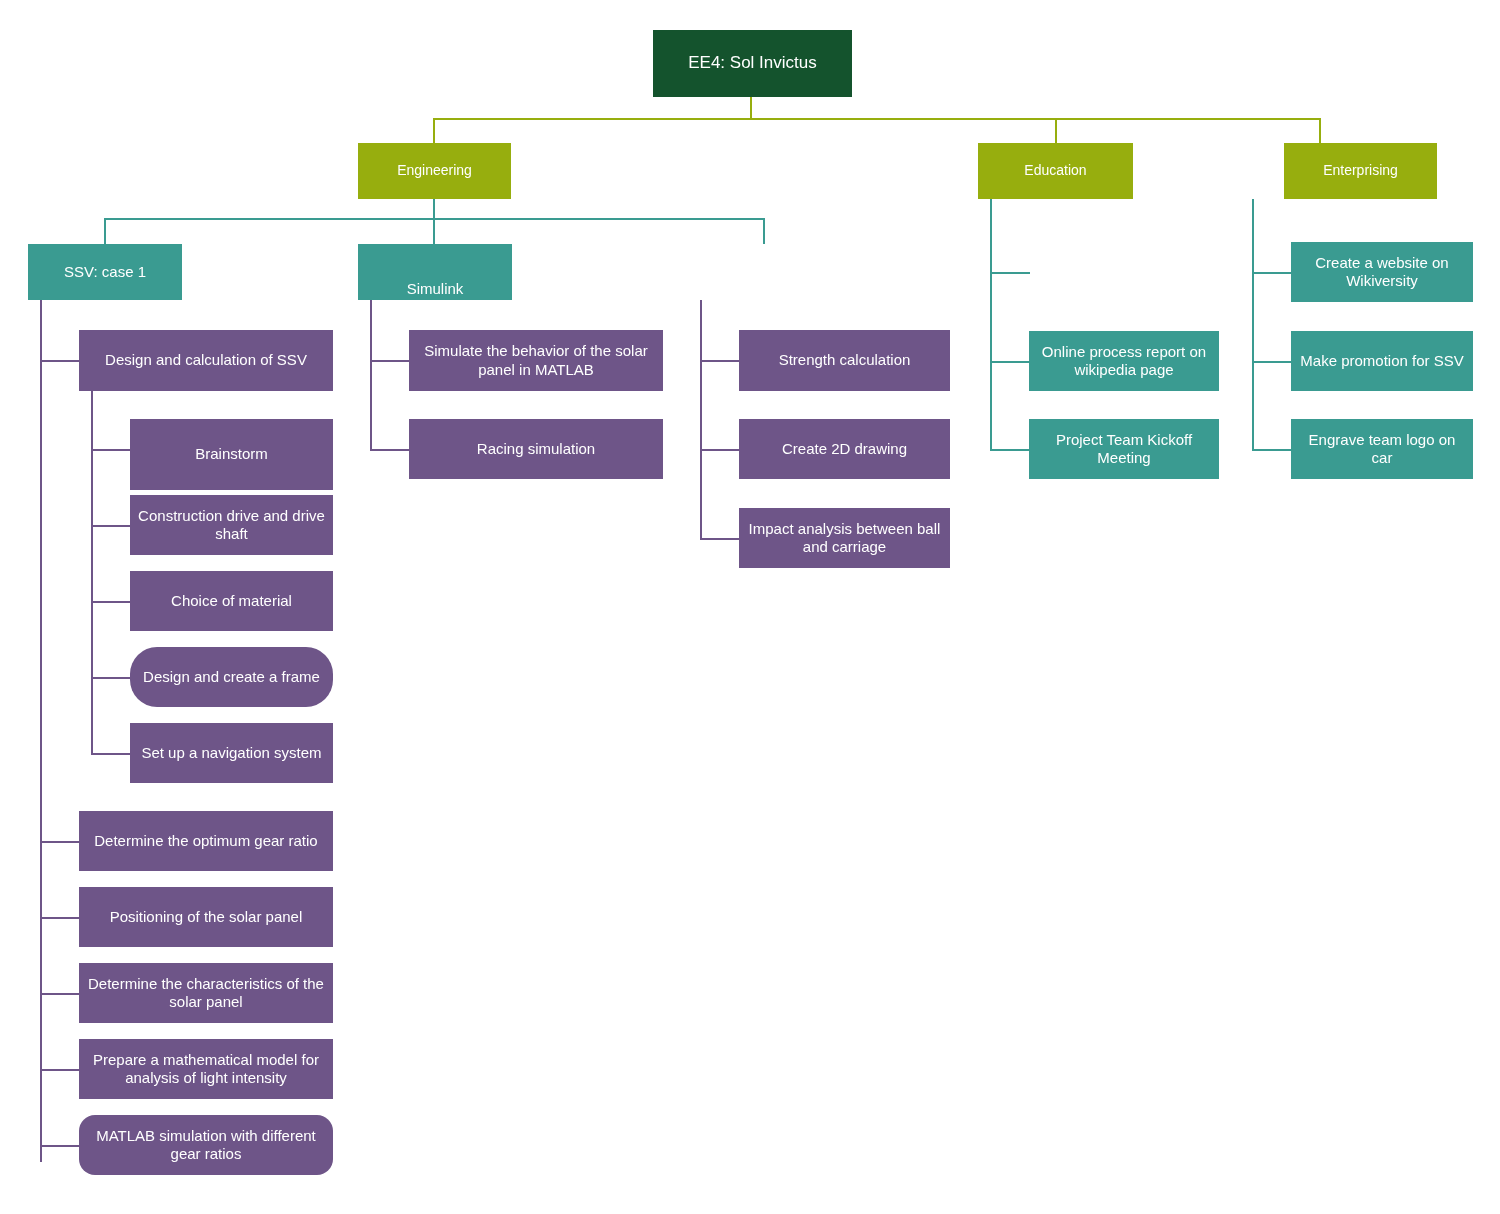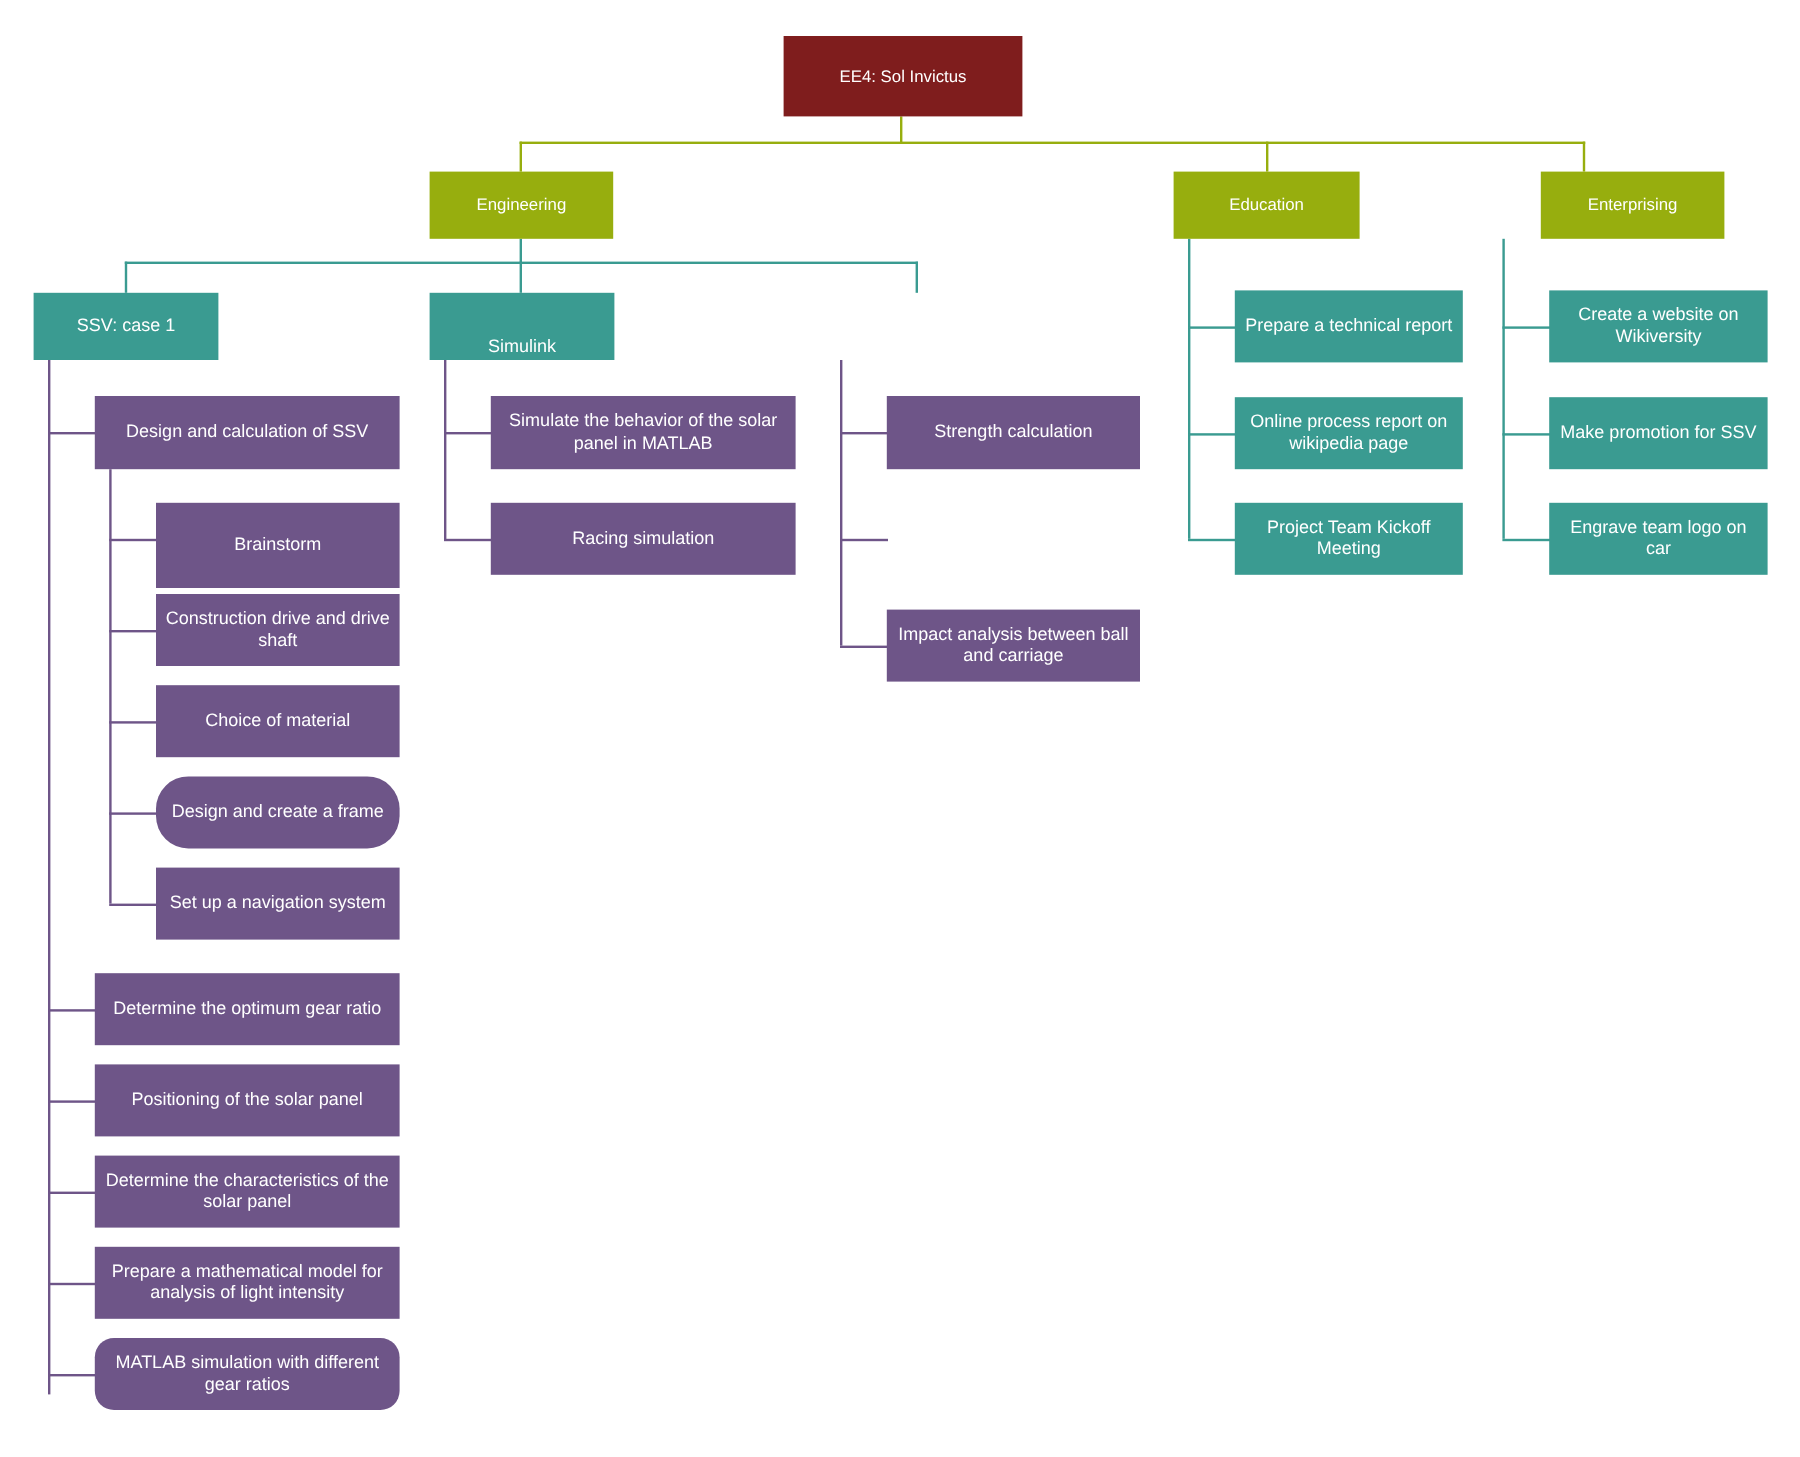"EE4: Sol Invictus" .lvl-root { background: #7f1d1d -> #14532d; font-size: 14px -> 17px }
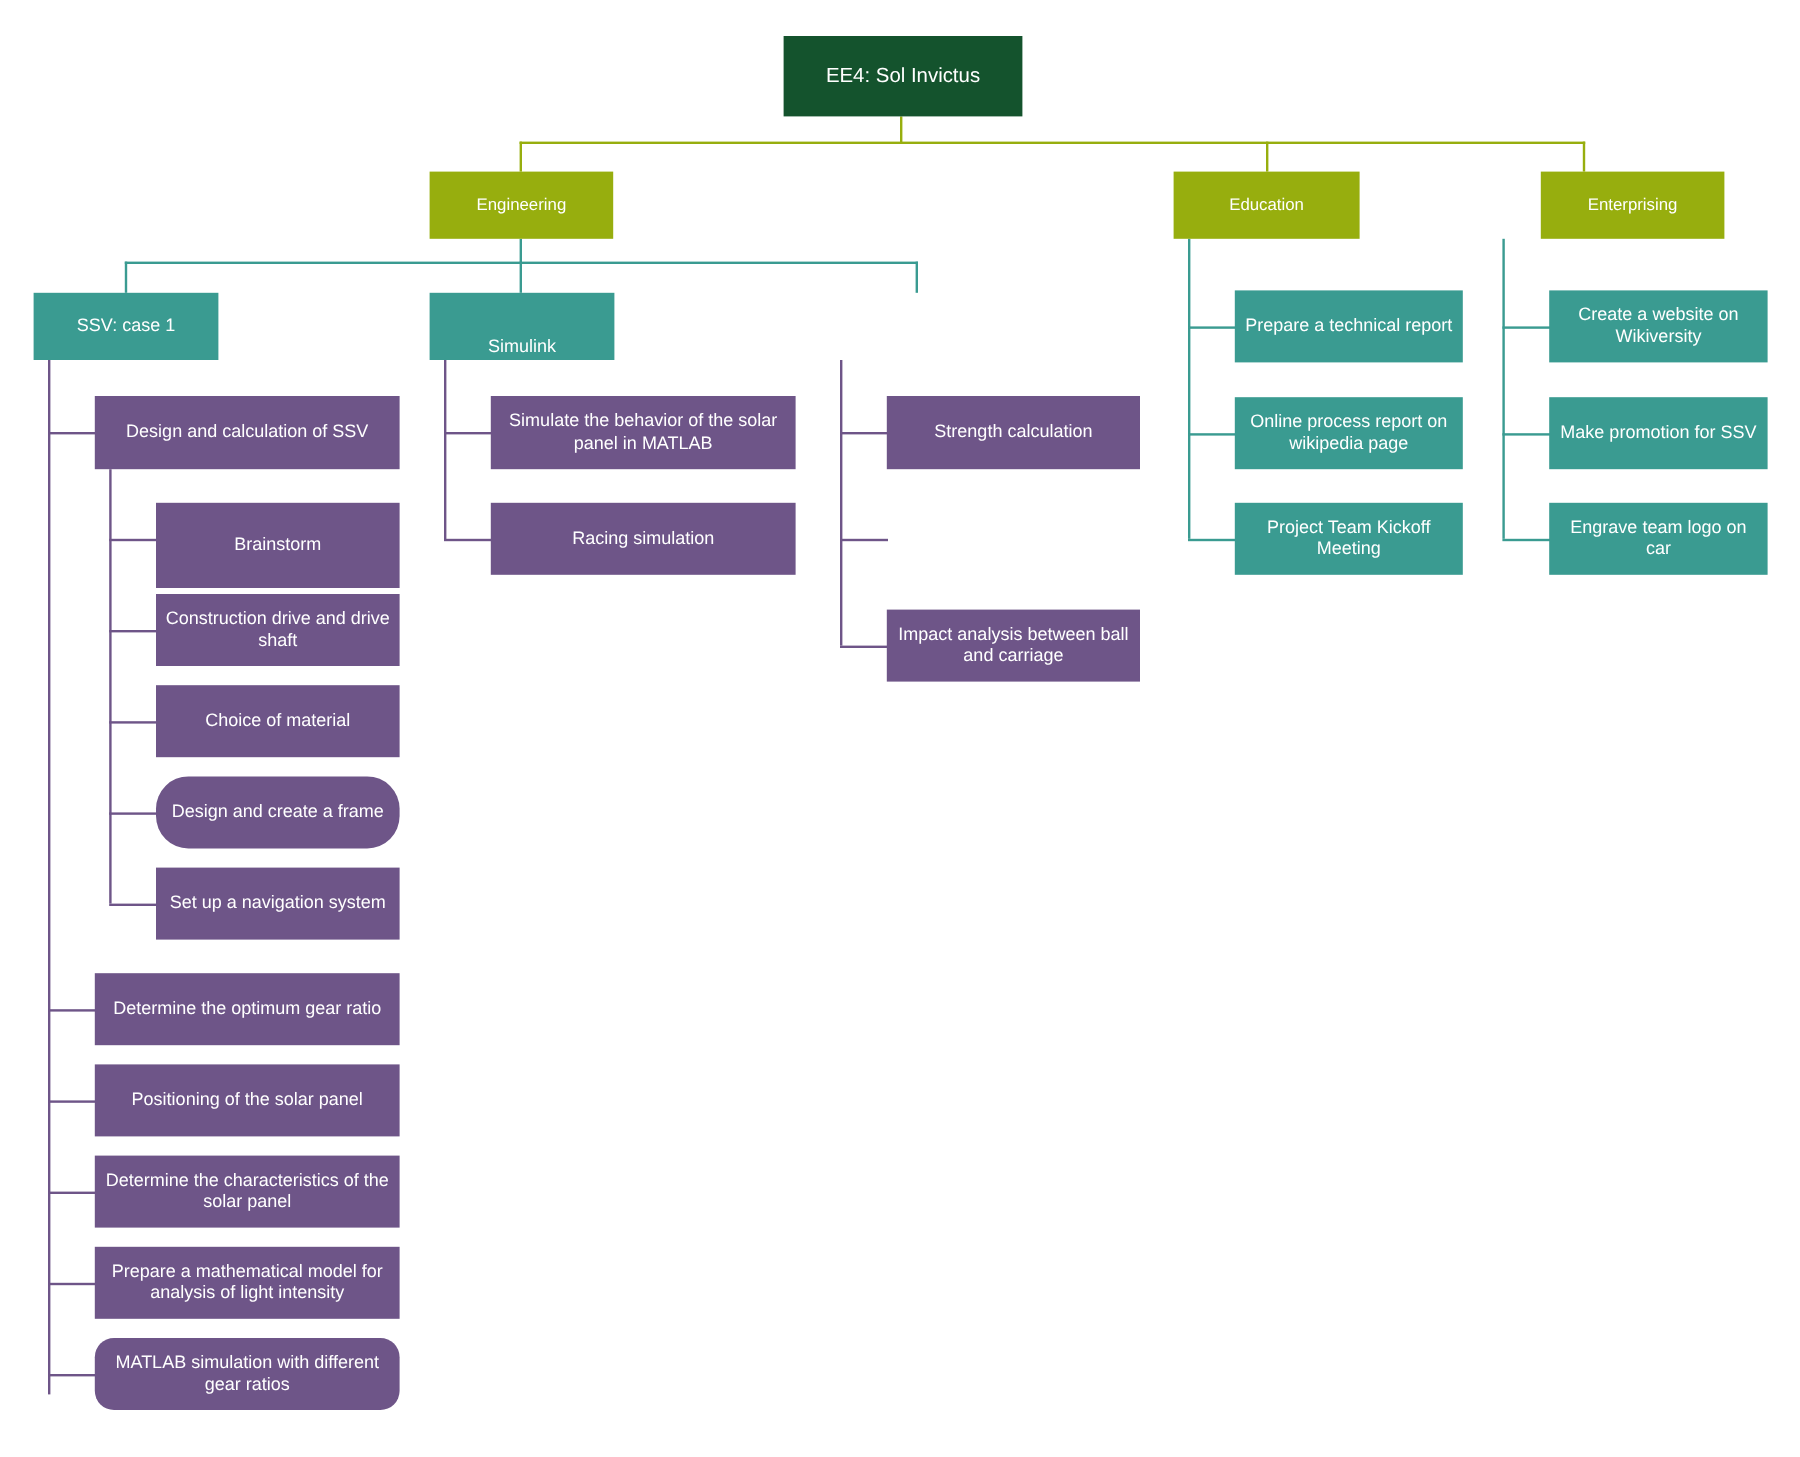"Prepare a technical report" div.node { html: <div> <span>Prepare a technical report</span> </div> -> none }
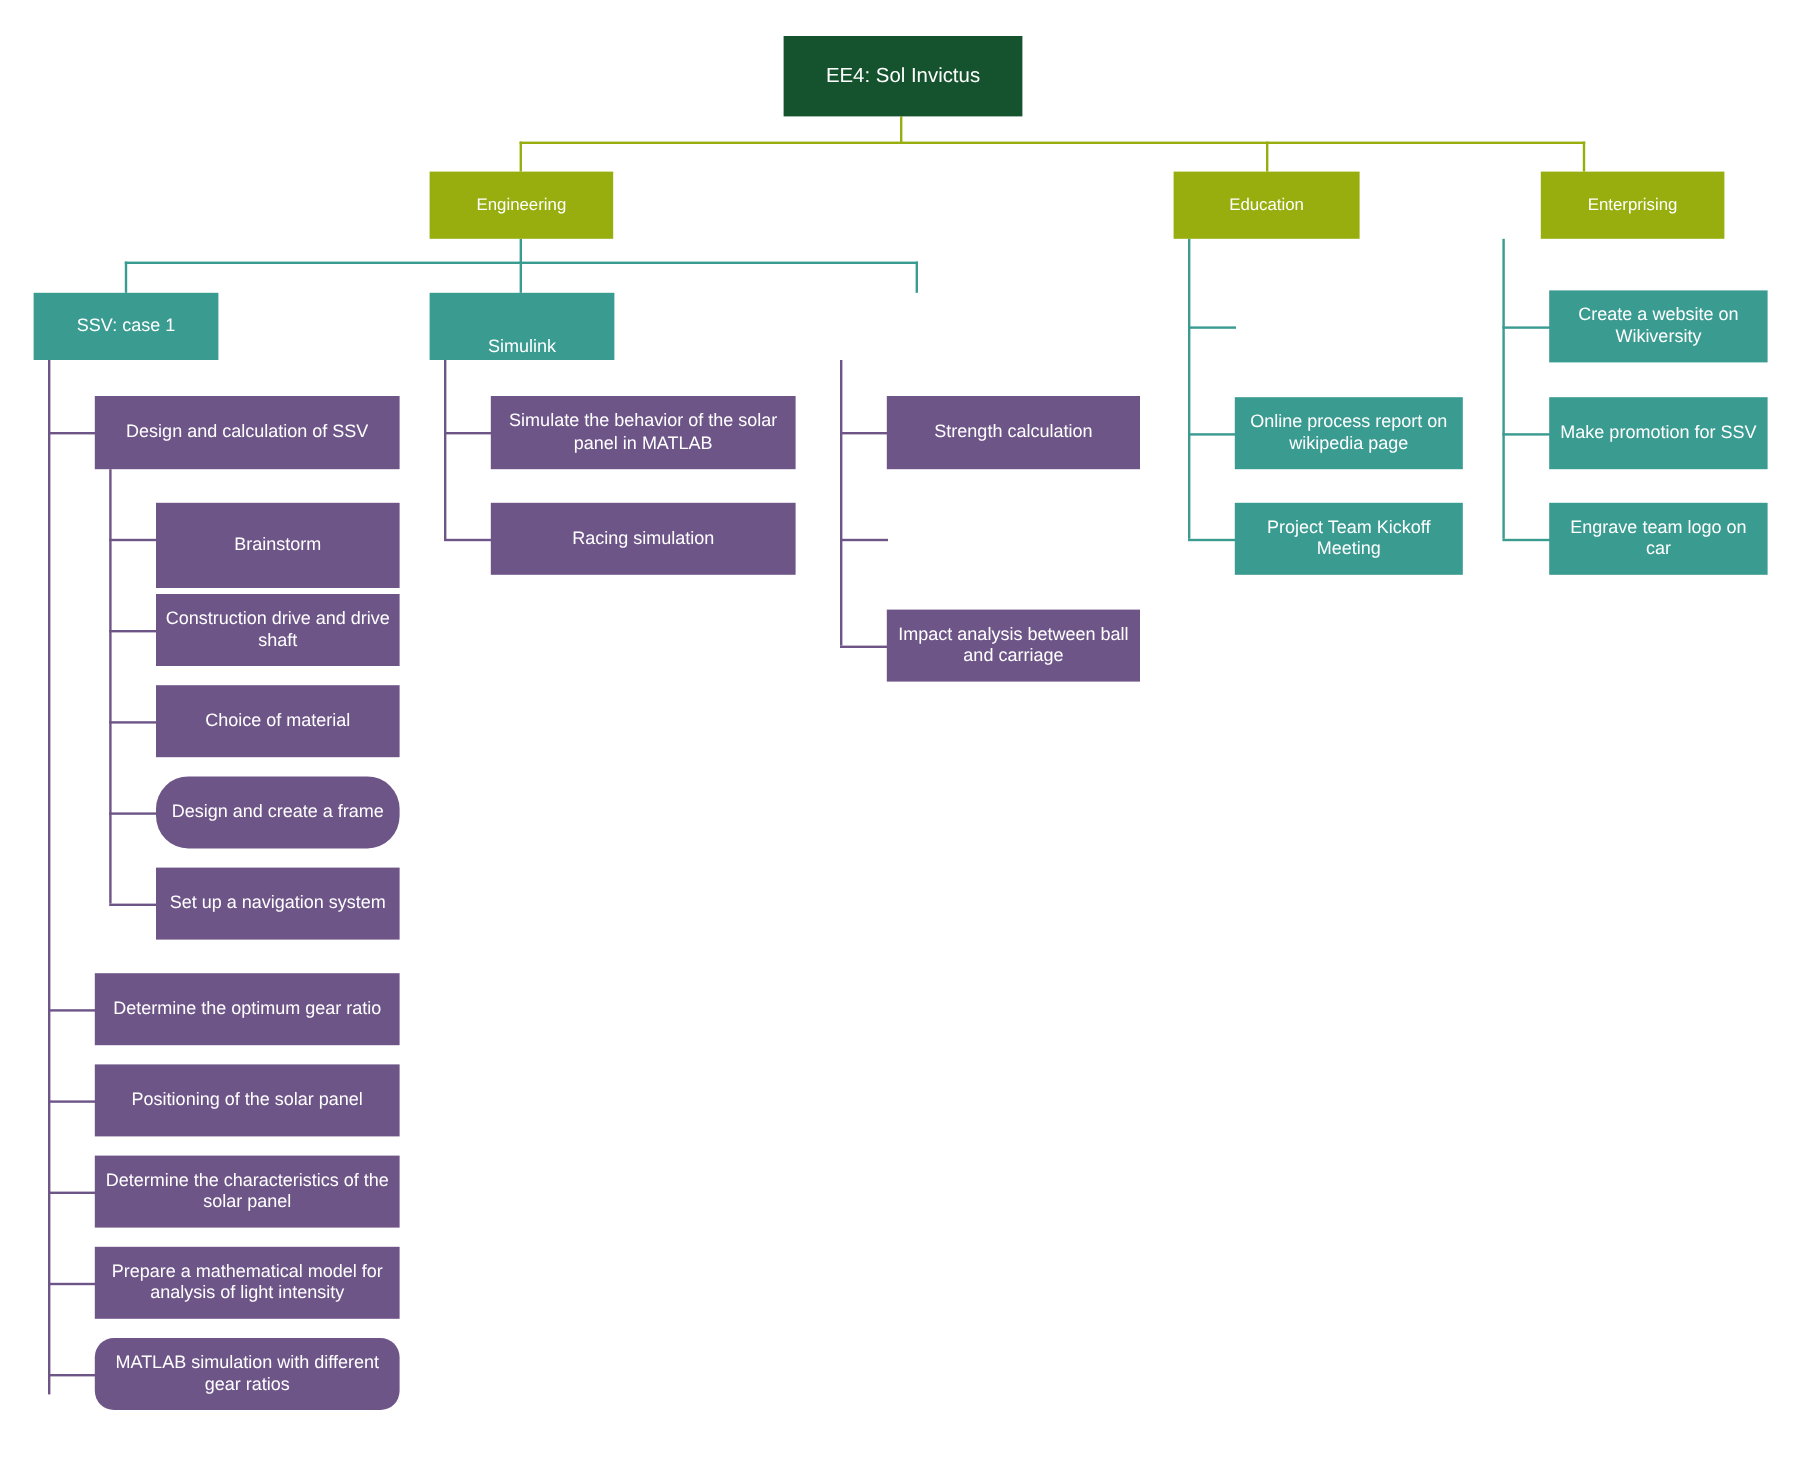"Create 2D drawing" div.node { html: none -> <div> <span>Create 2D drawing</span> </div> }
